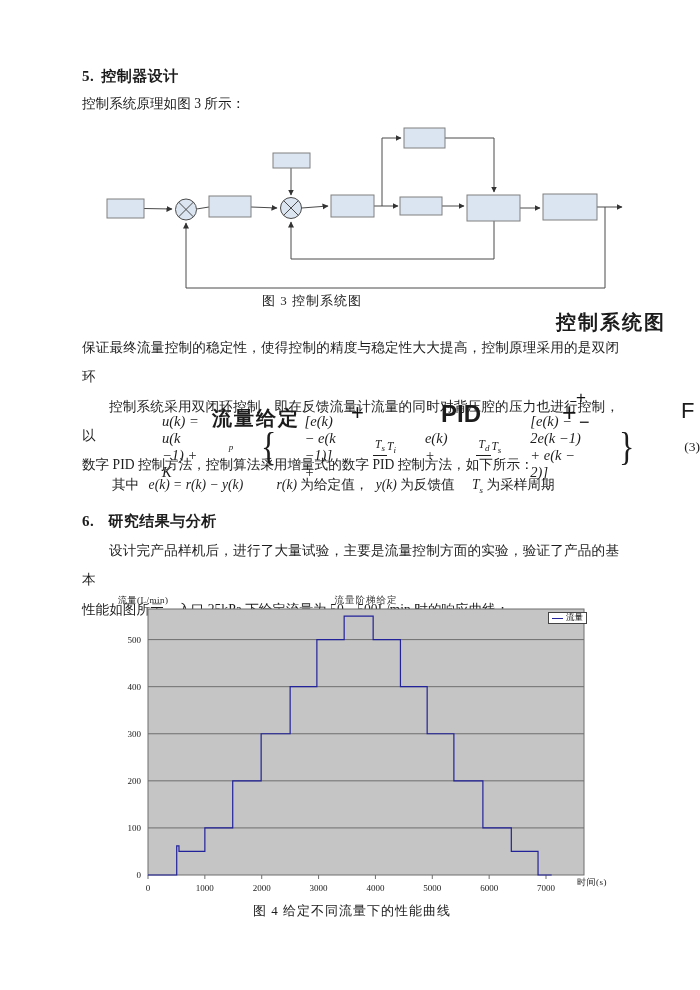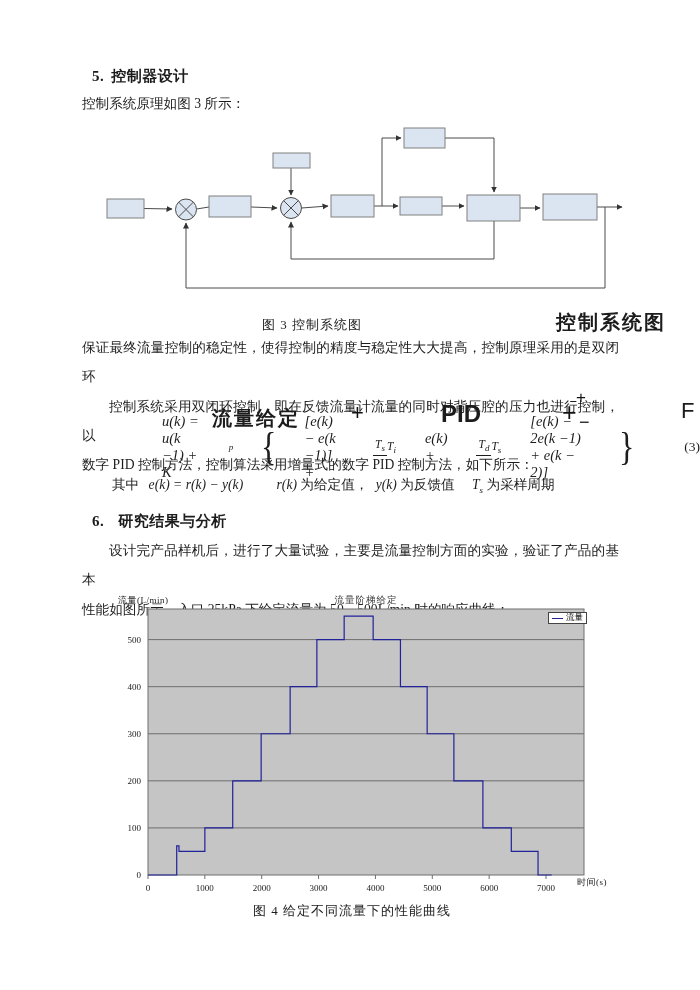"5. 控制器设计" .heading { margin-left: 10px -> none }
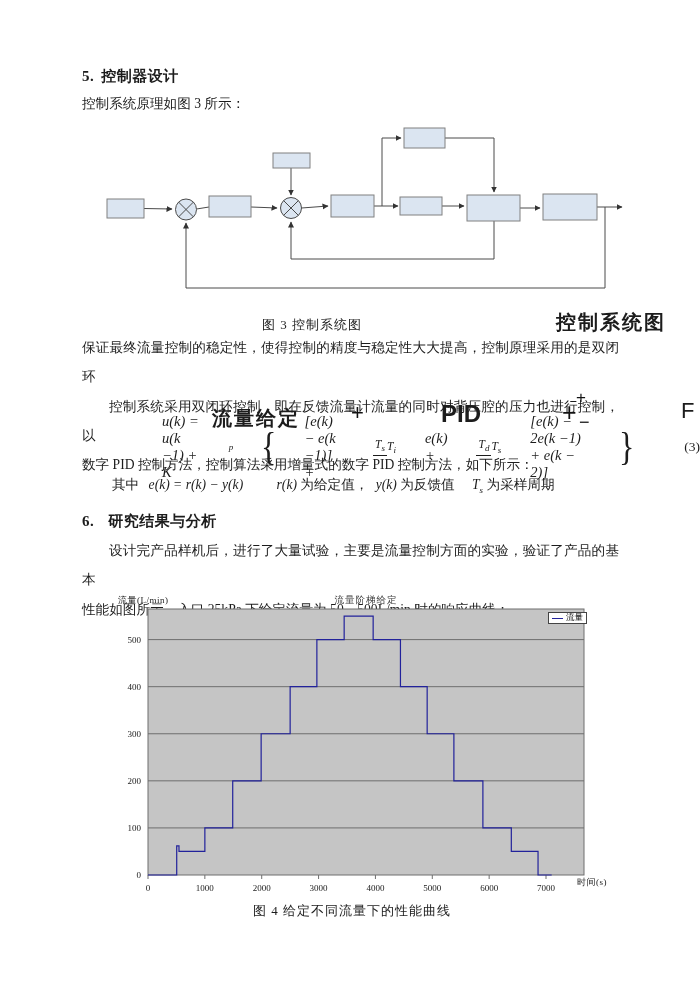"图 3 控制系统图" div.abs { top: 316px -> 292px }
